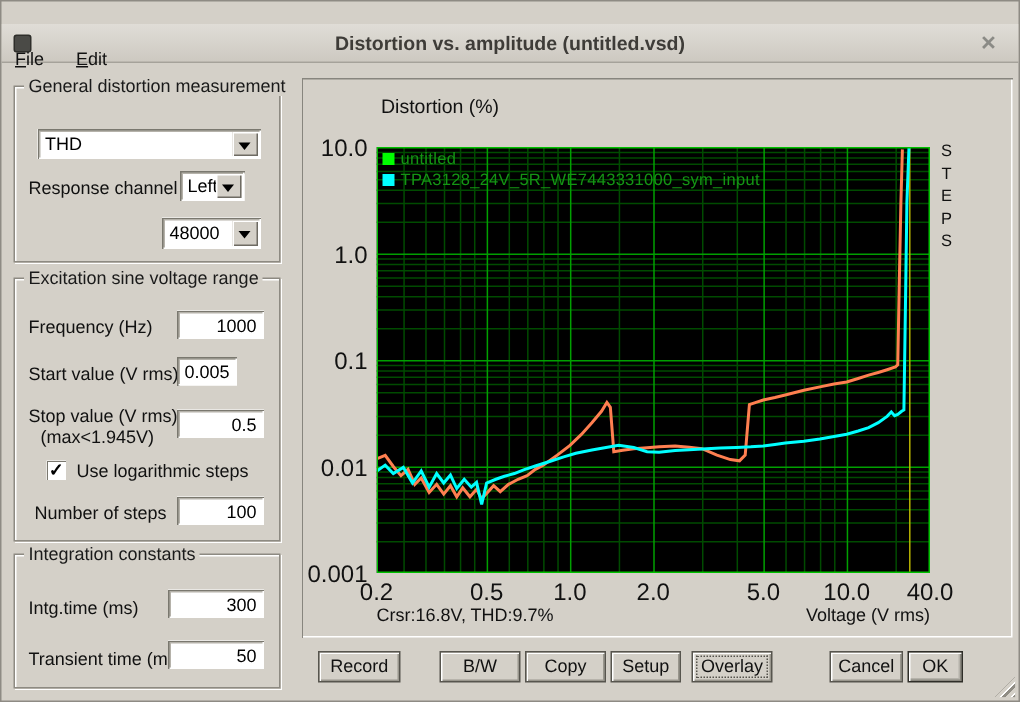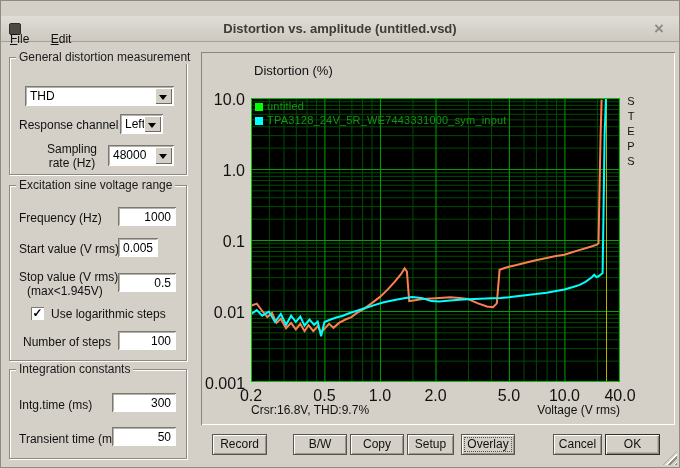"Sampling rate (Hz)" span.lbl2 { html: <span>Sampling rate (Hz)</span> -> none }
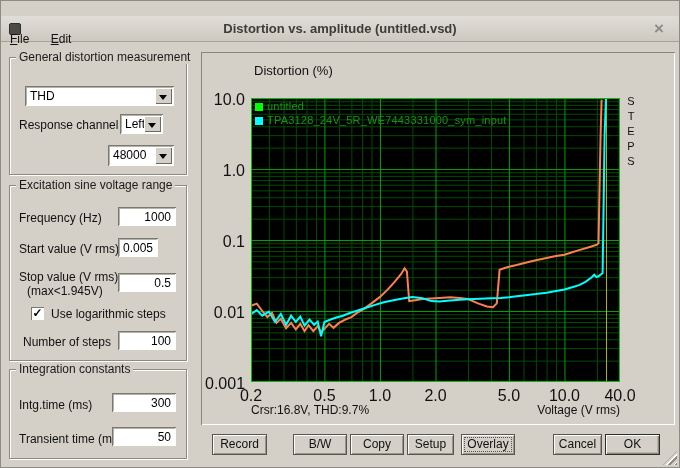"OK" button.btn { width: 55px -> 37px }
